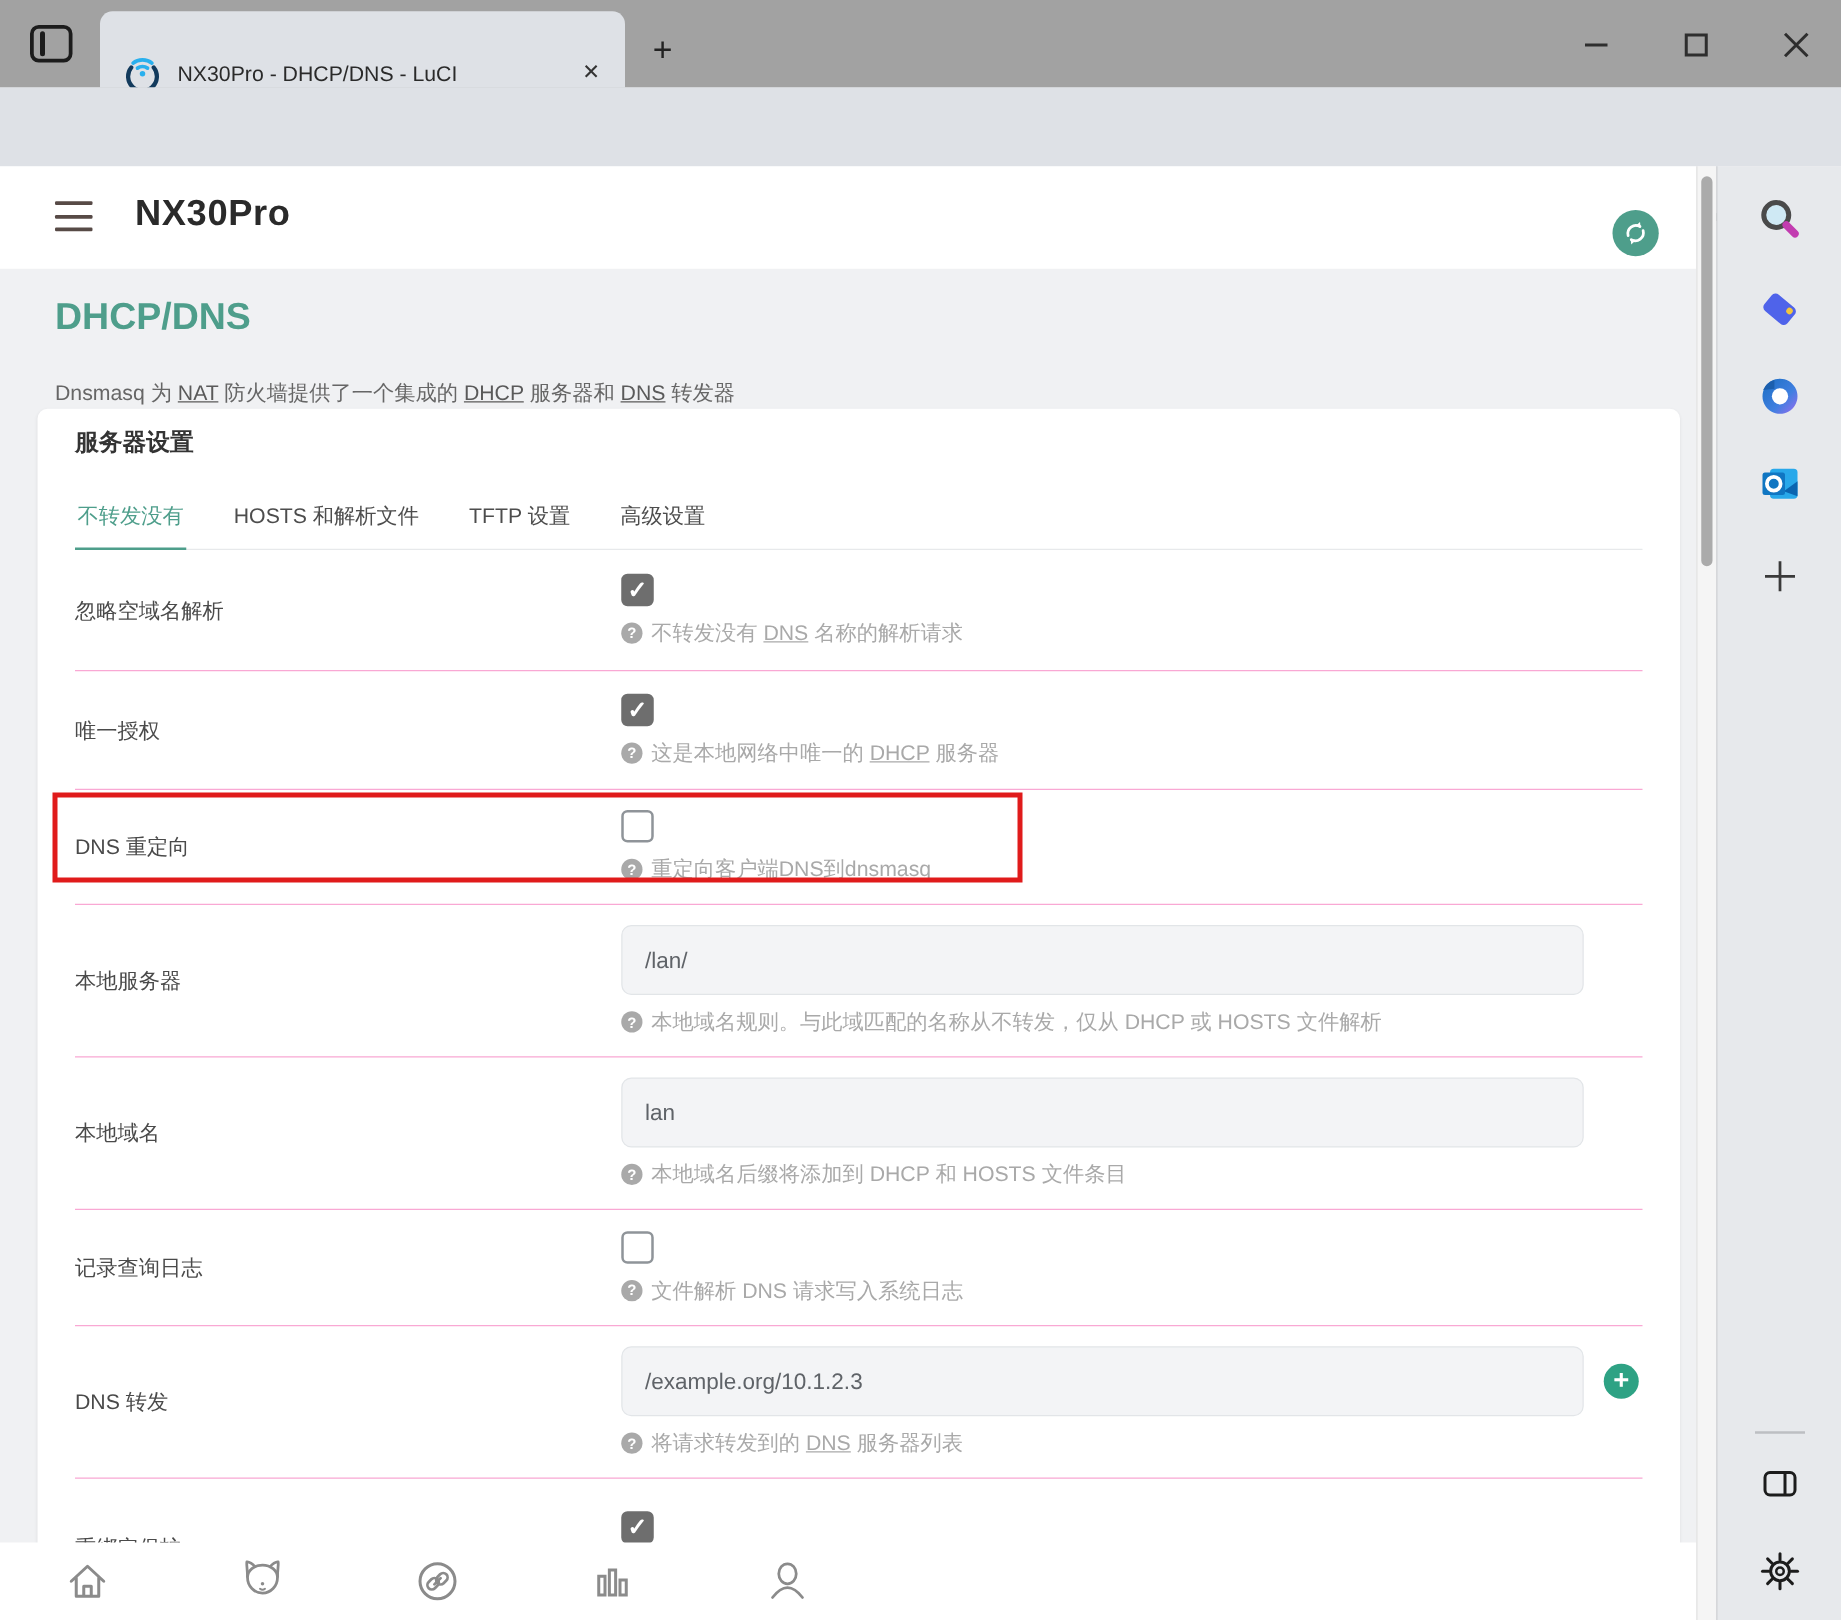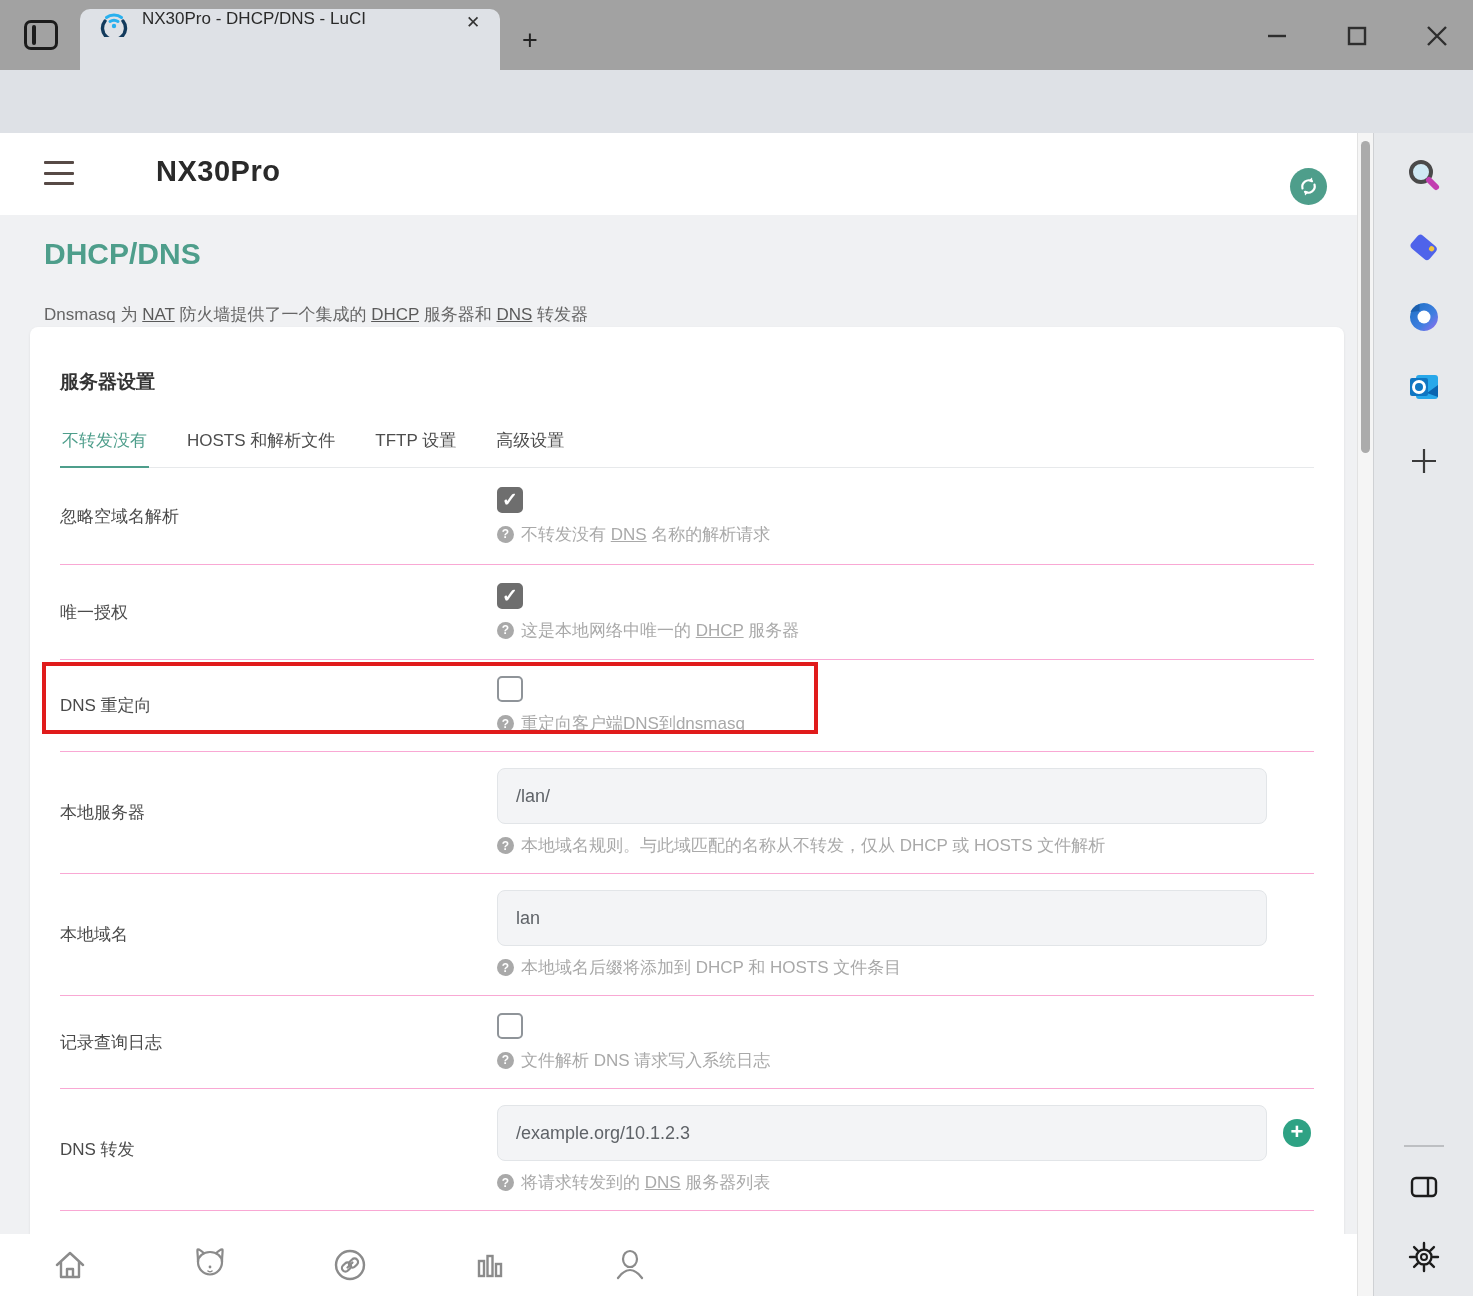"NX30Pro - DHCP/DNS - LuCI" .tab { align-items: flex-start -> flex-end }
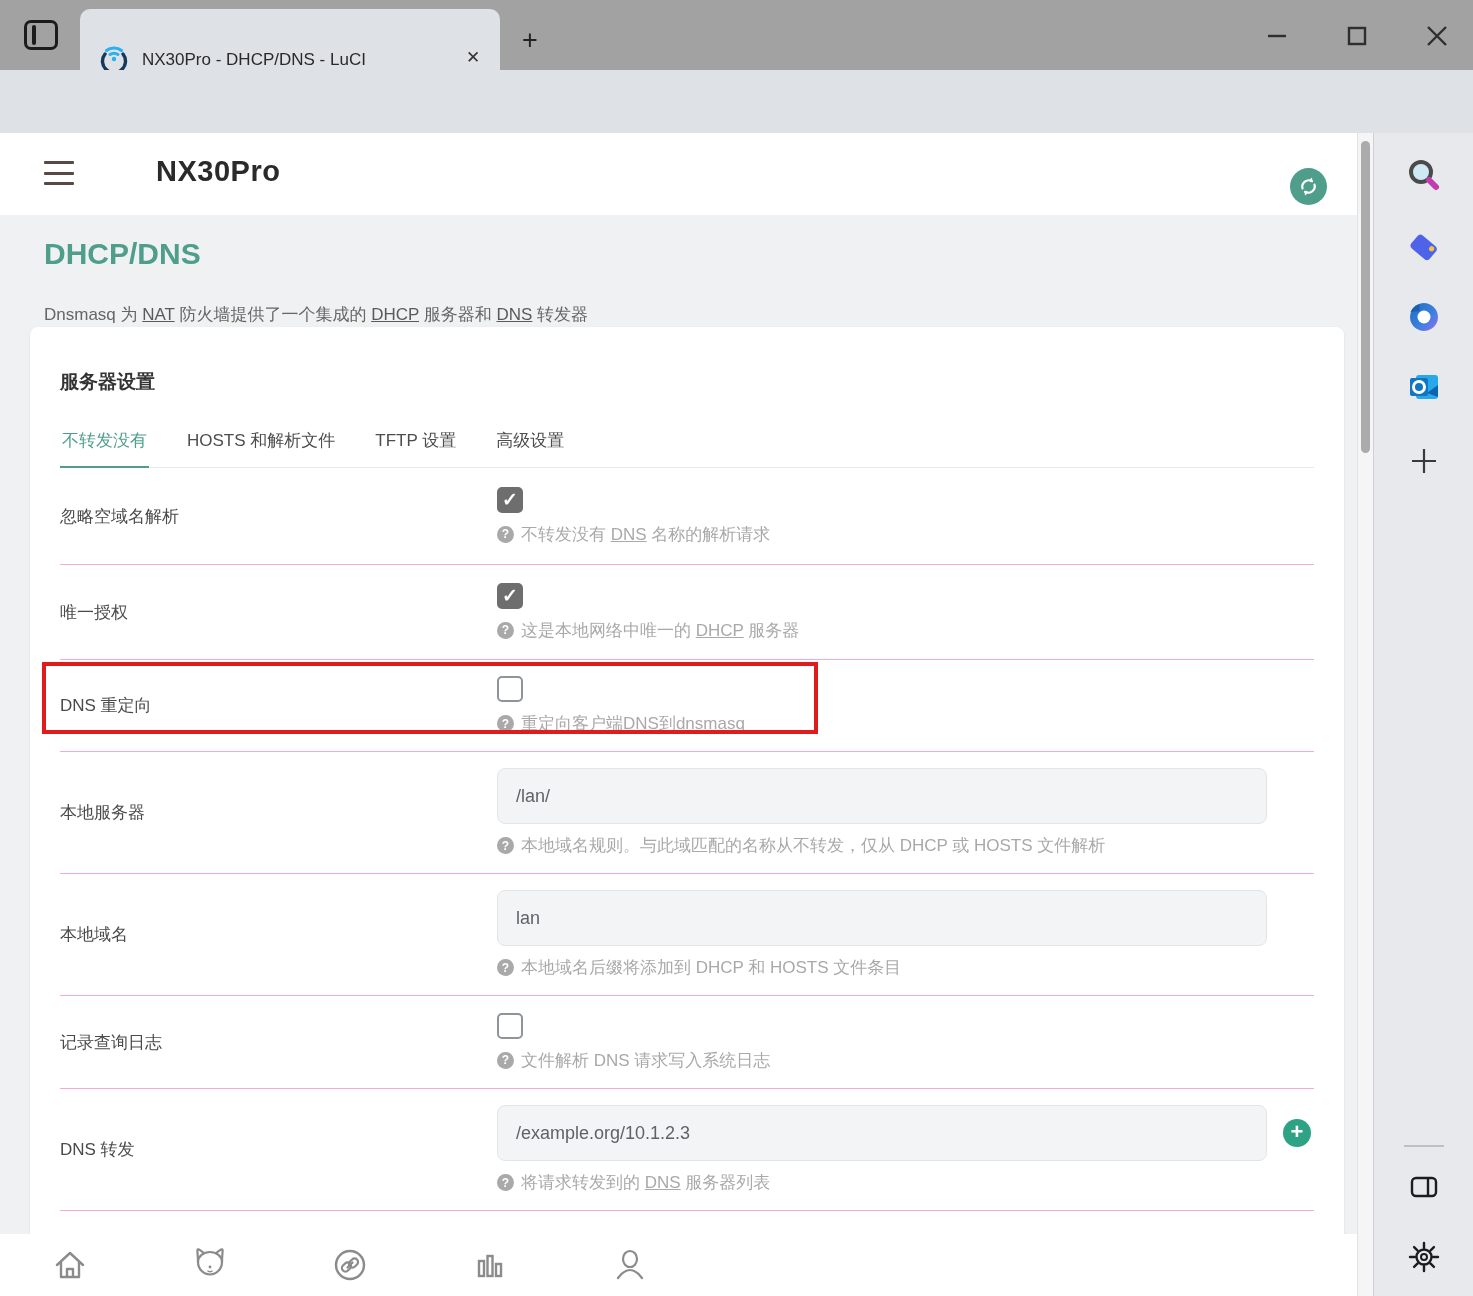"NX30Pro" .app-title { margin-left: 48px -> none }
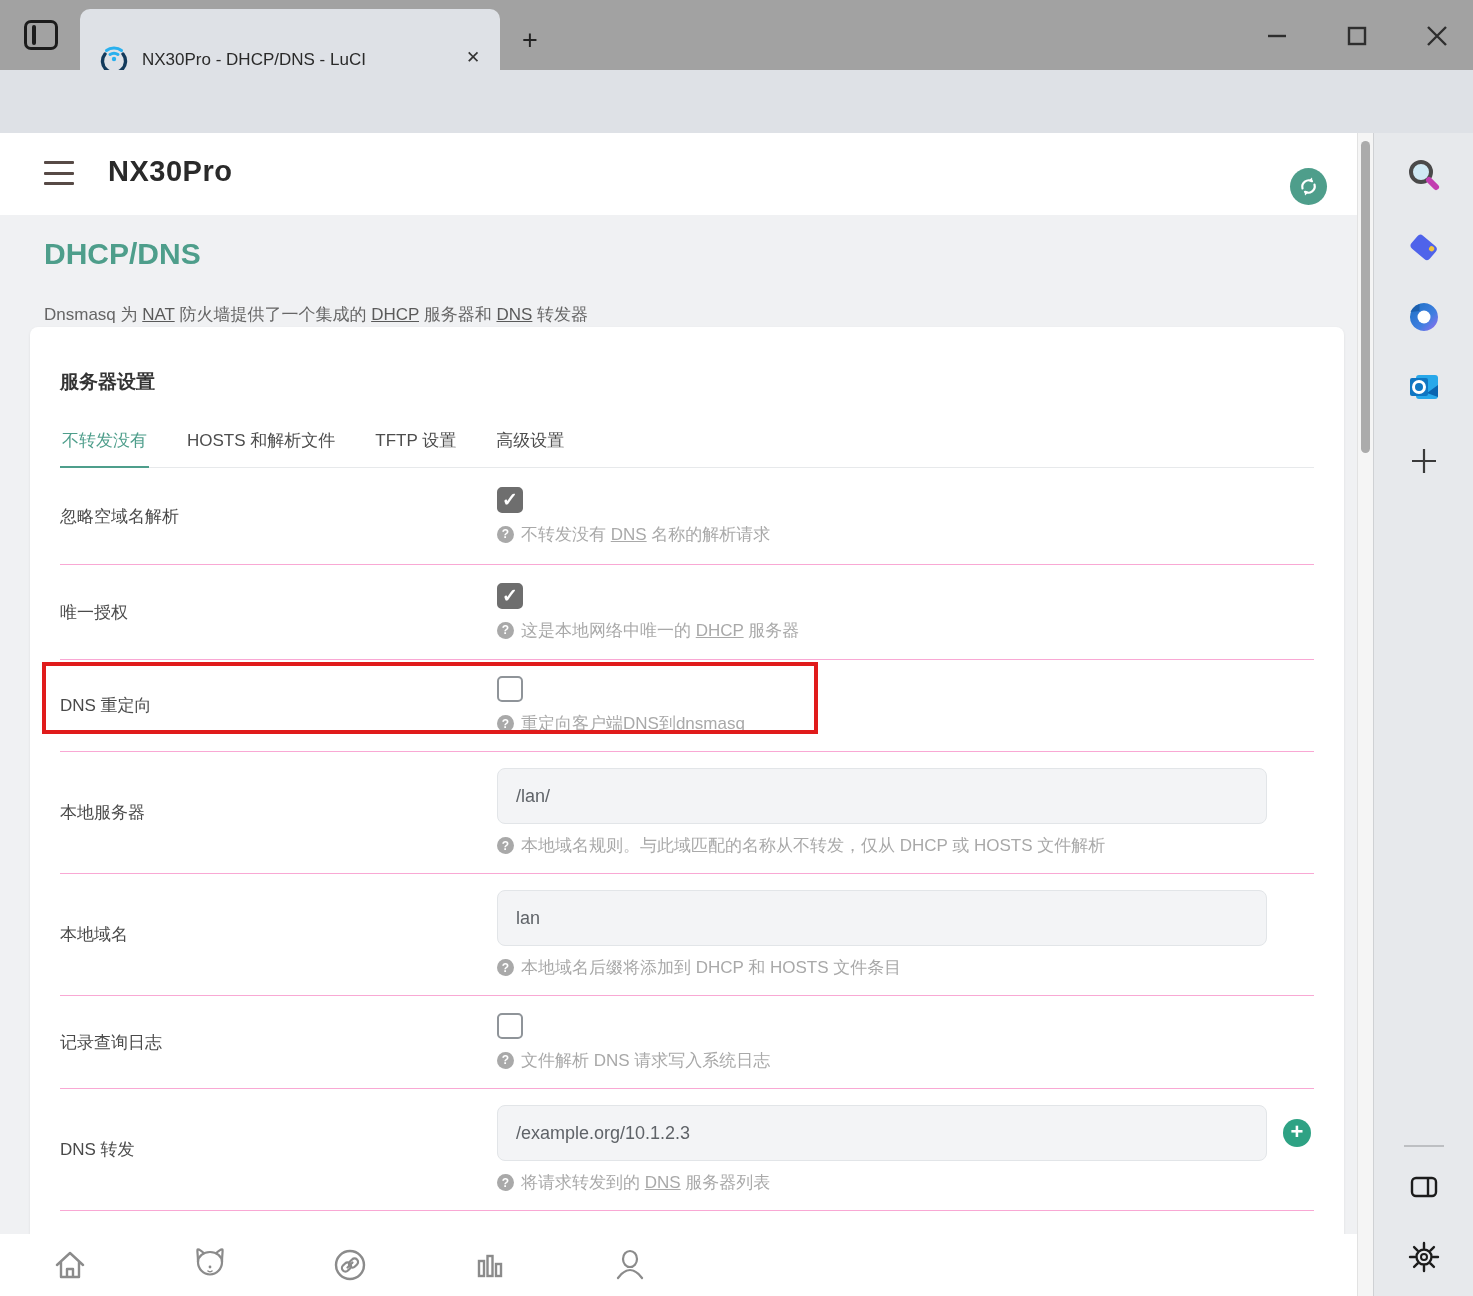"服务器设置" .card-title { padding-top: 42px -> 14px }
